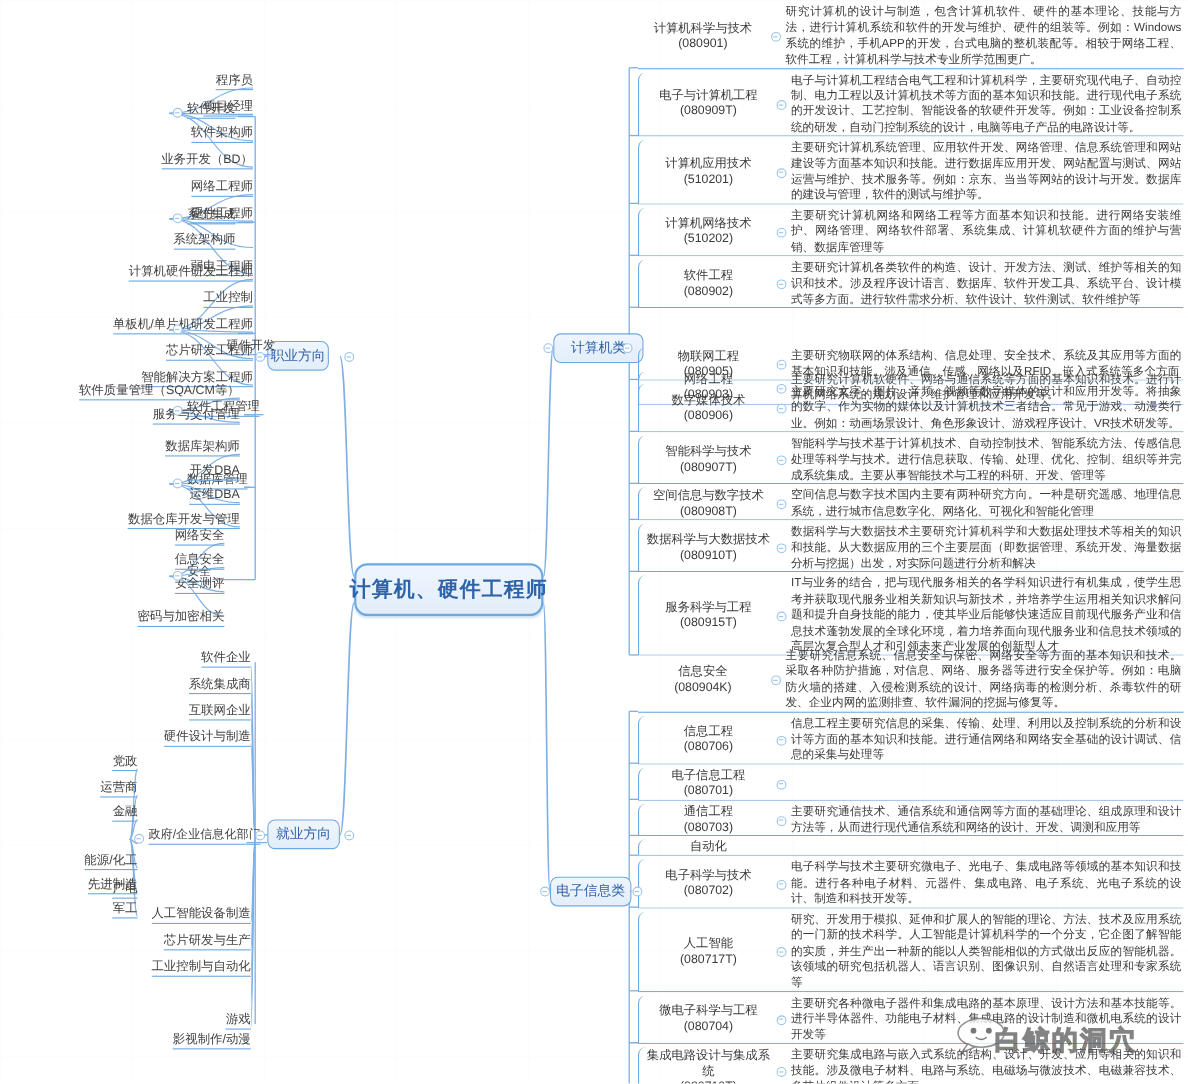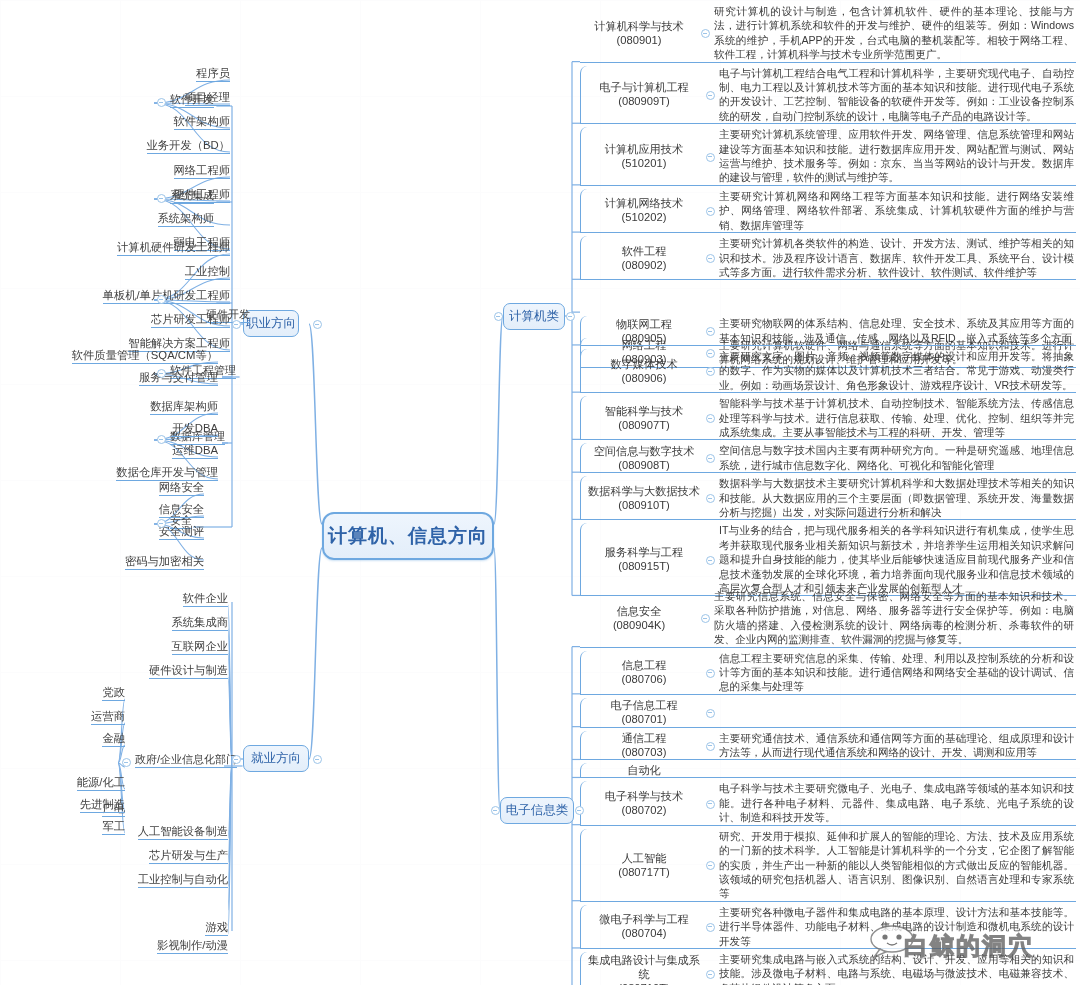"计算机类" #n-jisuanji { width: 62px -> 82px }
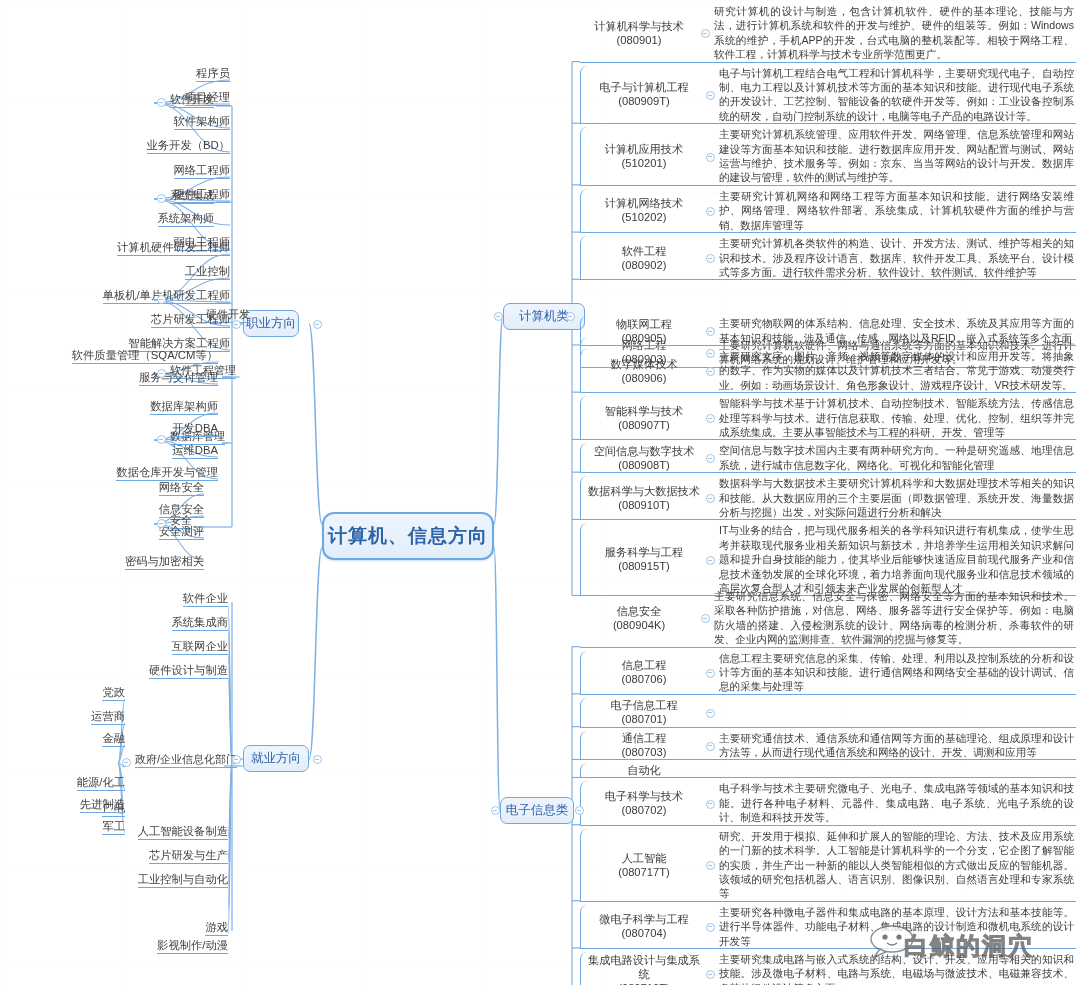"计算机、信息方向" div.bubble { text: 信息方向 -> 硬件工程师 }
